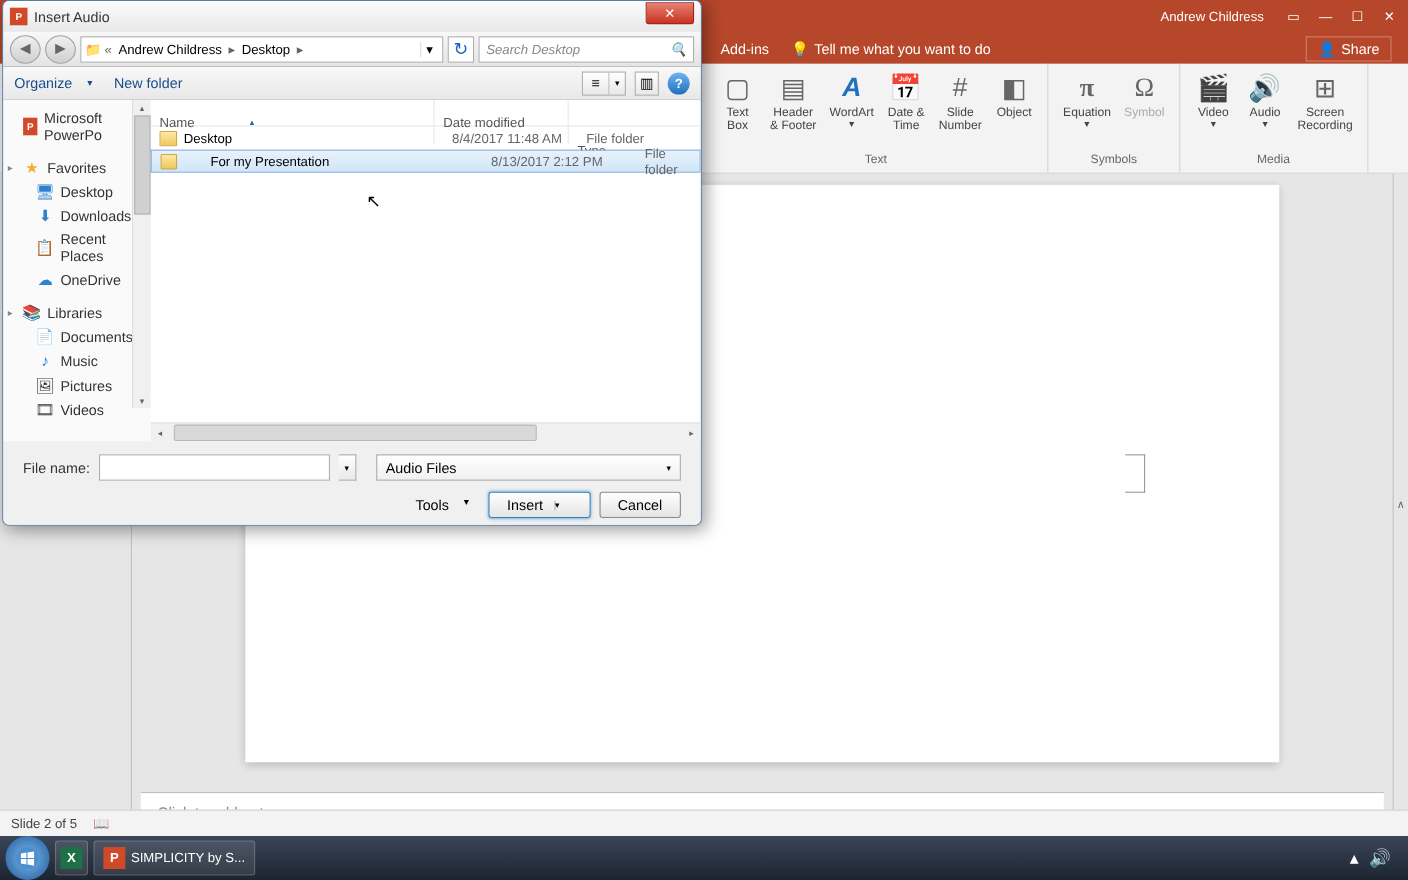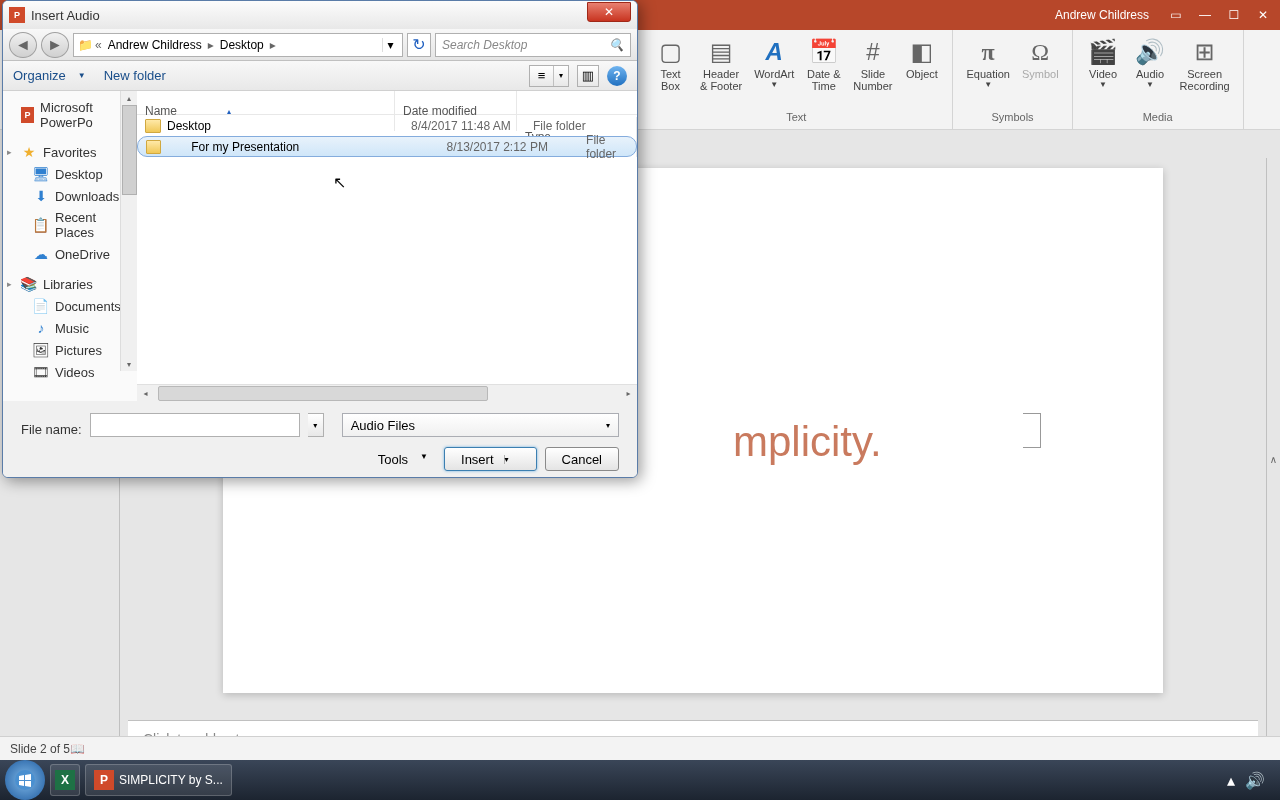"Add-ins" div.ppt-ribbon-bar { html: none -> <div> <div> <span>Add-ins</span> <span> <span>💡</span> <span>Tell me what you want to do</span> </span> </div> <div> <span>👤</span> <span>Share</span> </div> </div> }
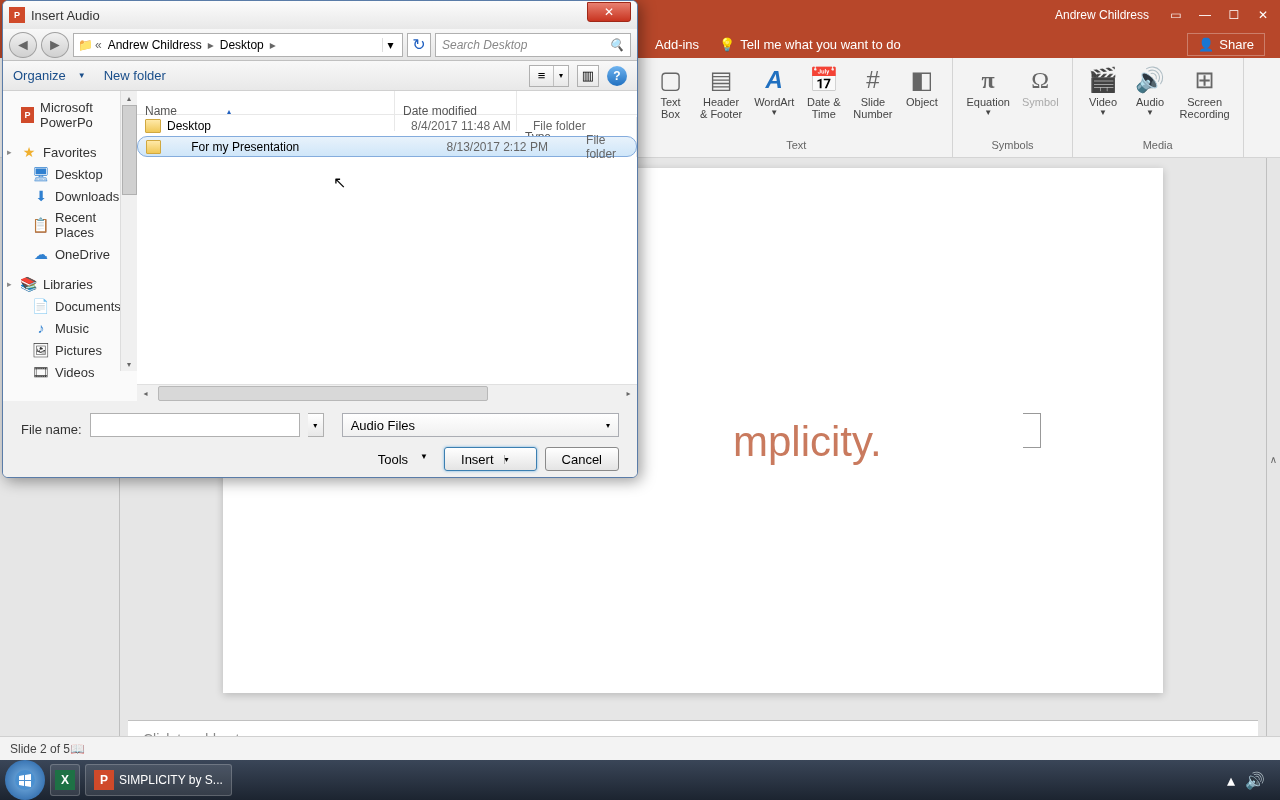"For my Presentation" .file-row.selected { border-radius: 10px -> 0 }
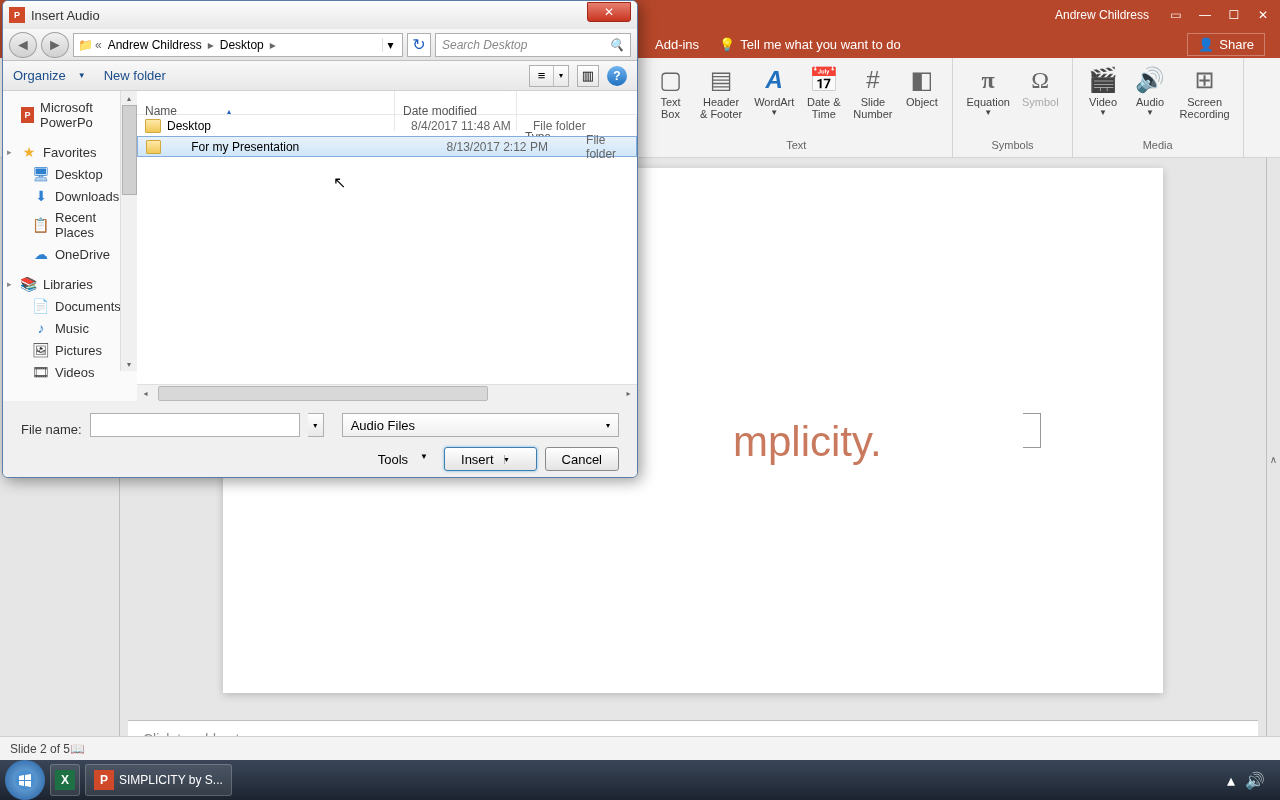"File name:" .footer-row1 { align-items: flex-end -> center }
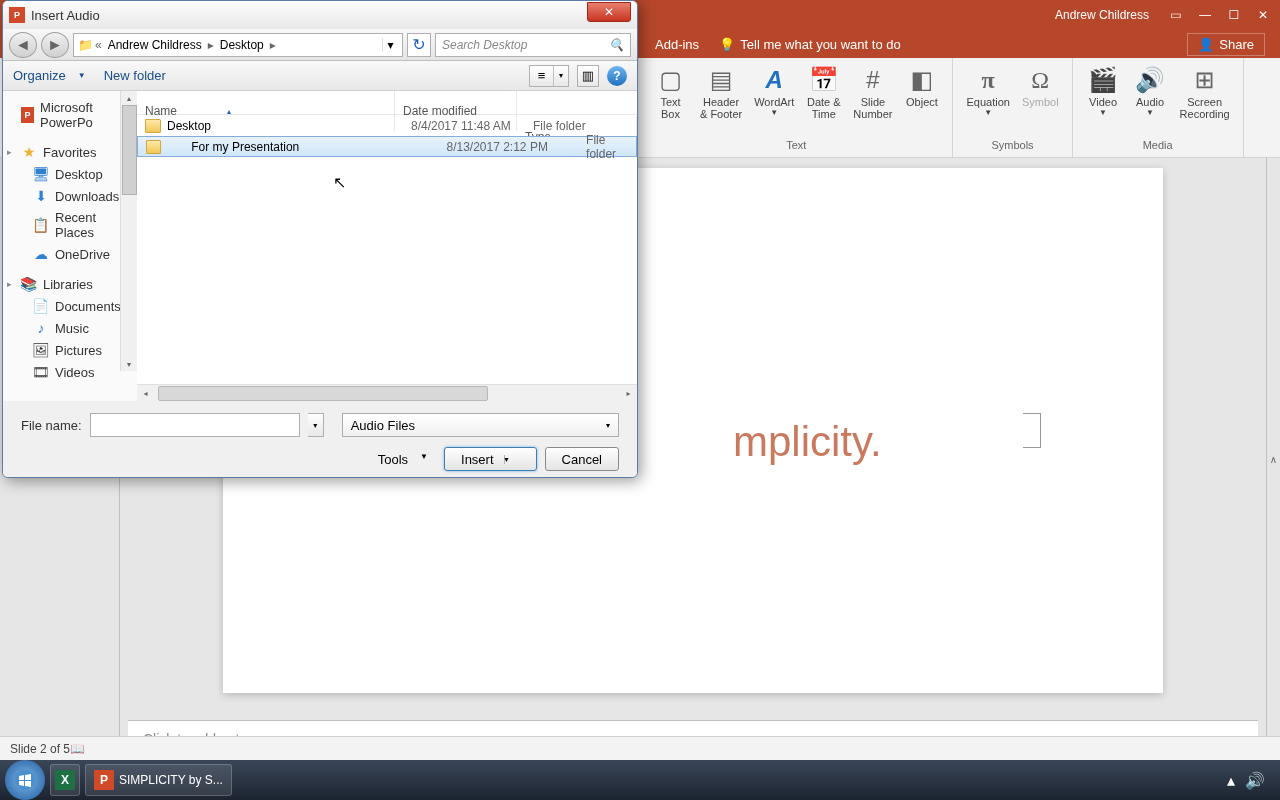"mplicity." div.slide-text { html: <div>mplicity.</div> -> none }
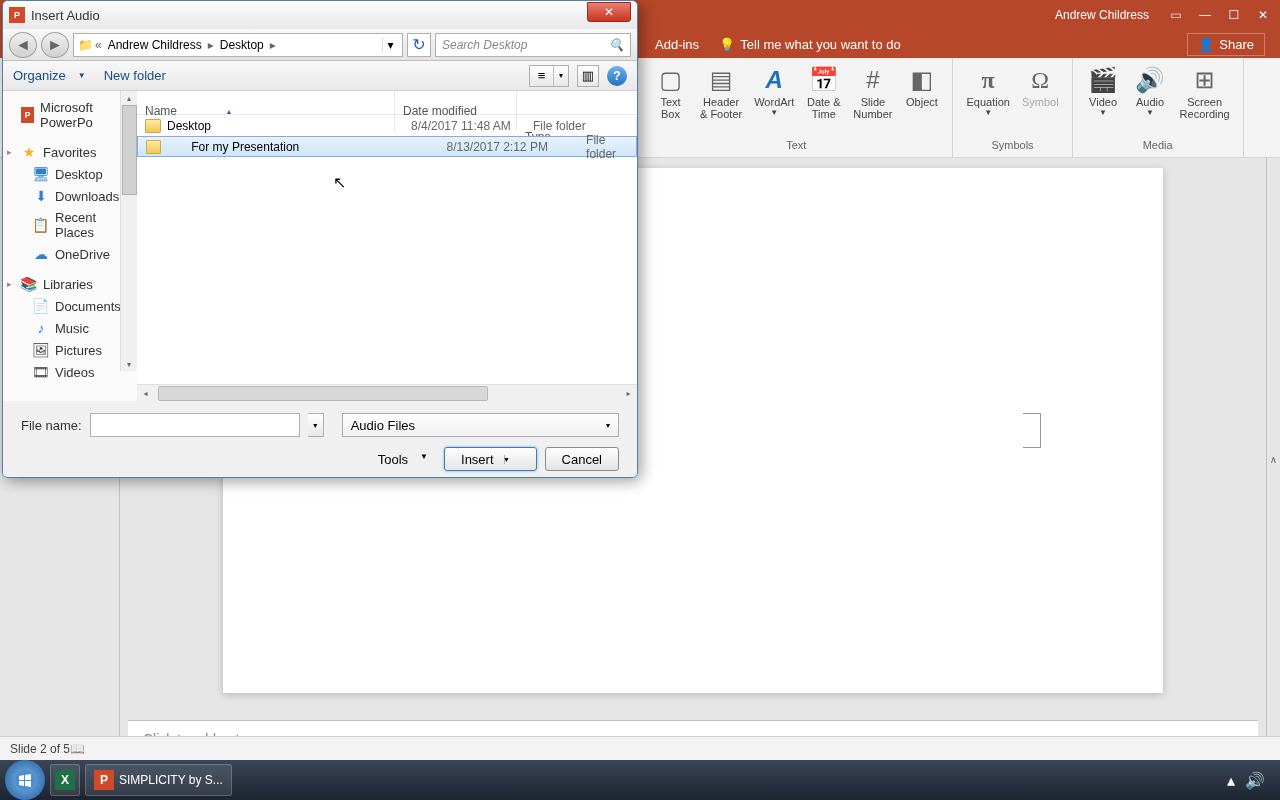"Slide 2 of 5" .status-left { gap: none -> 15px }
